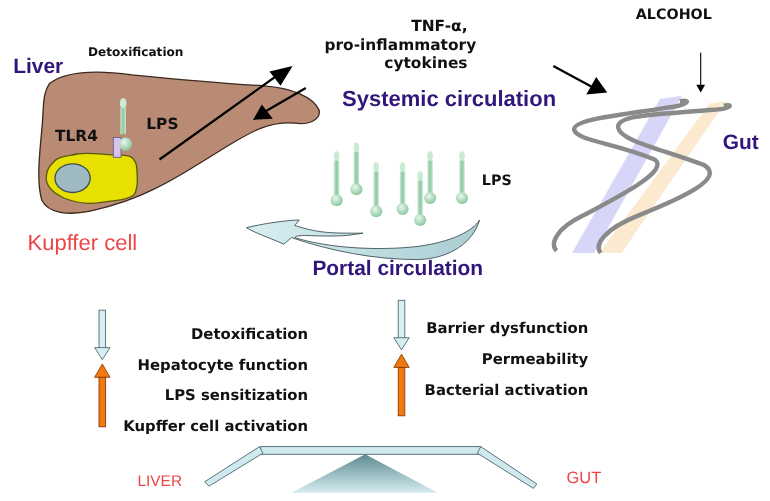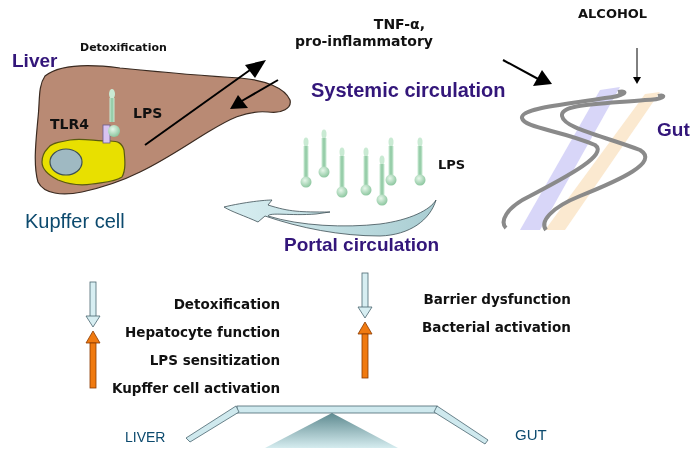"cytokines" div { html: none -> <div>cytokines</div> }
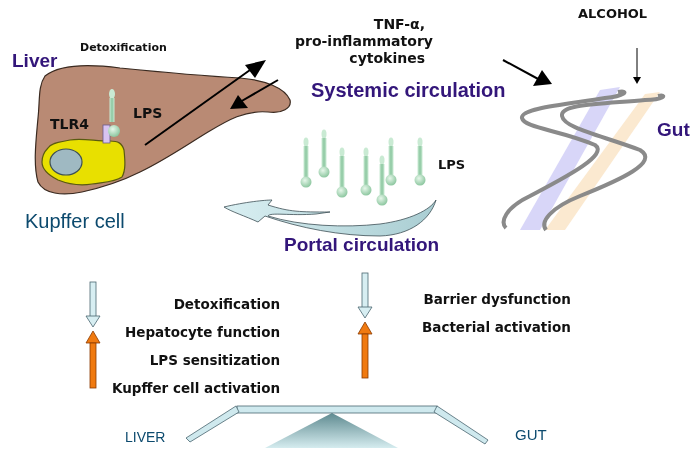"Kupffer cell" .plain { color: #0c4a6e -> #ef4444 }
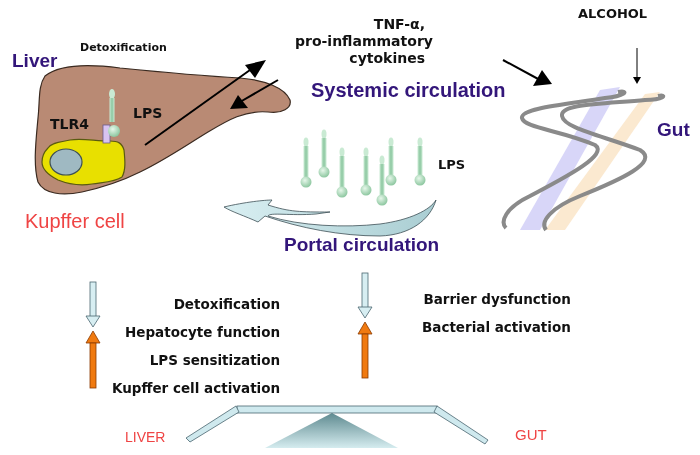"Barrier dysfunction" div.lbl { margin-left: 36px -> none }
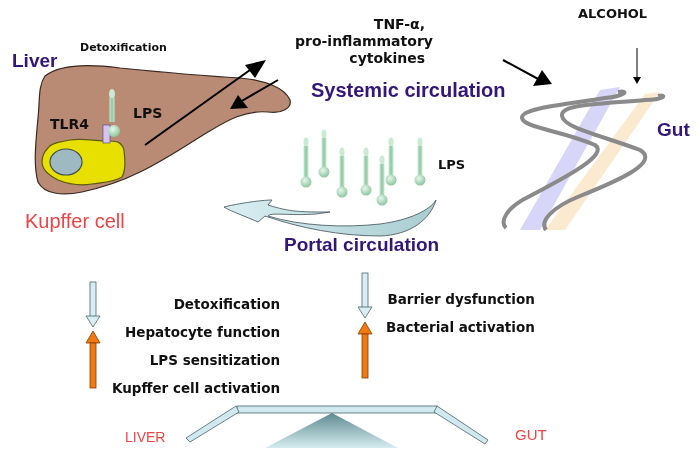"Permeability" div { html: none -> <div>Permeability</div> }
